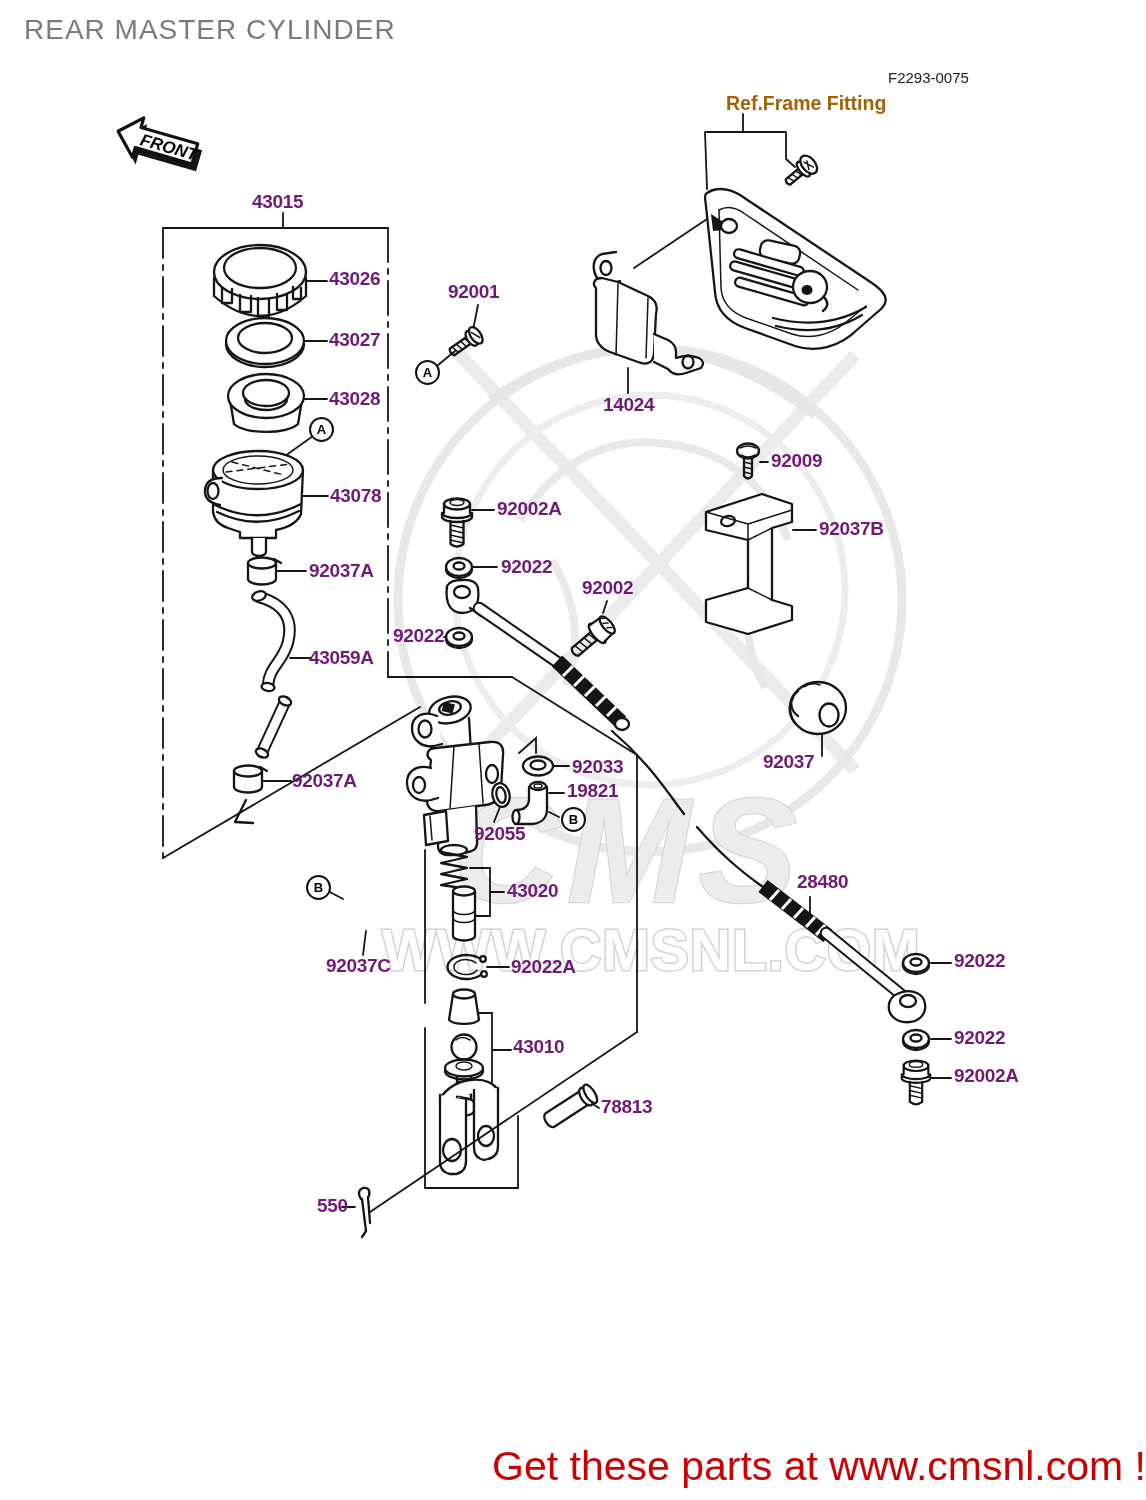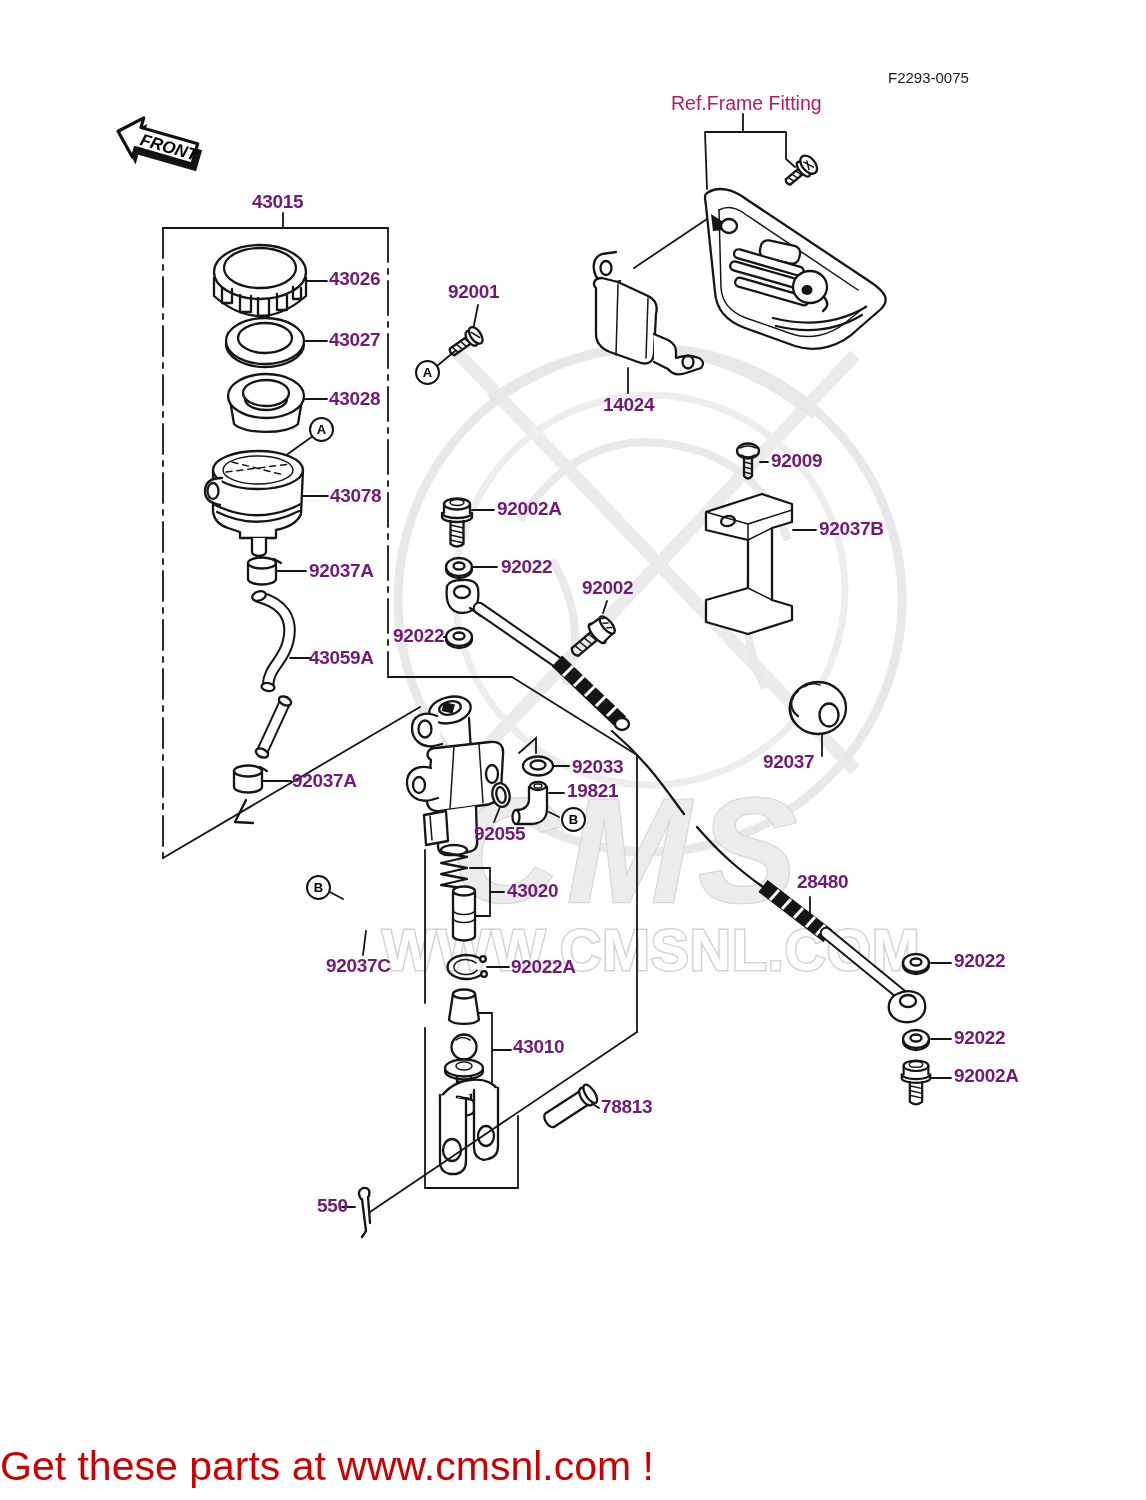"REAR MASTER CYLINDER" div { html: none -> <div>REAR MASTER CYLINDER</div> }
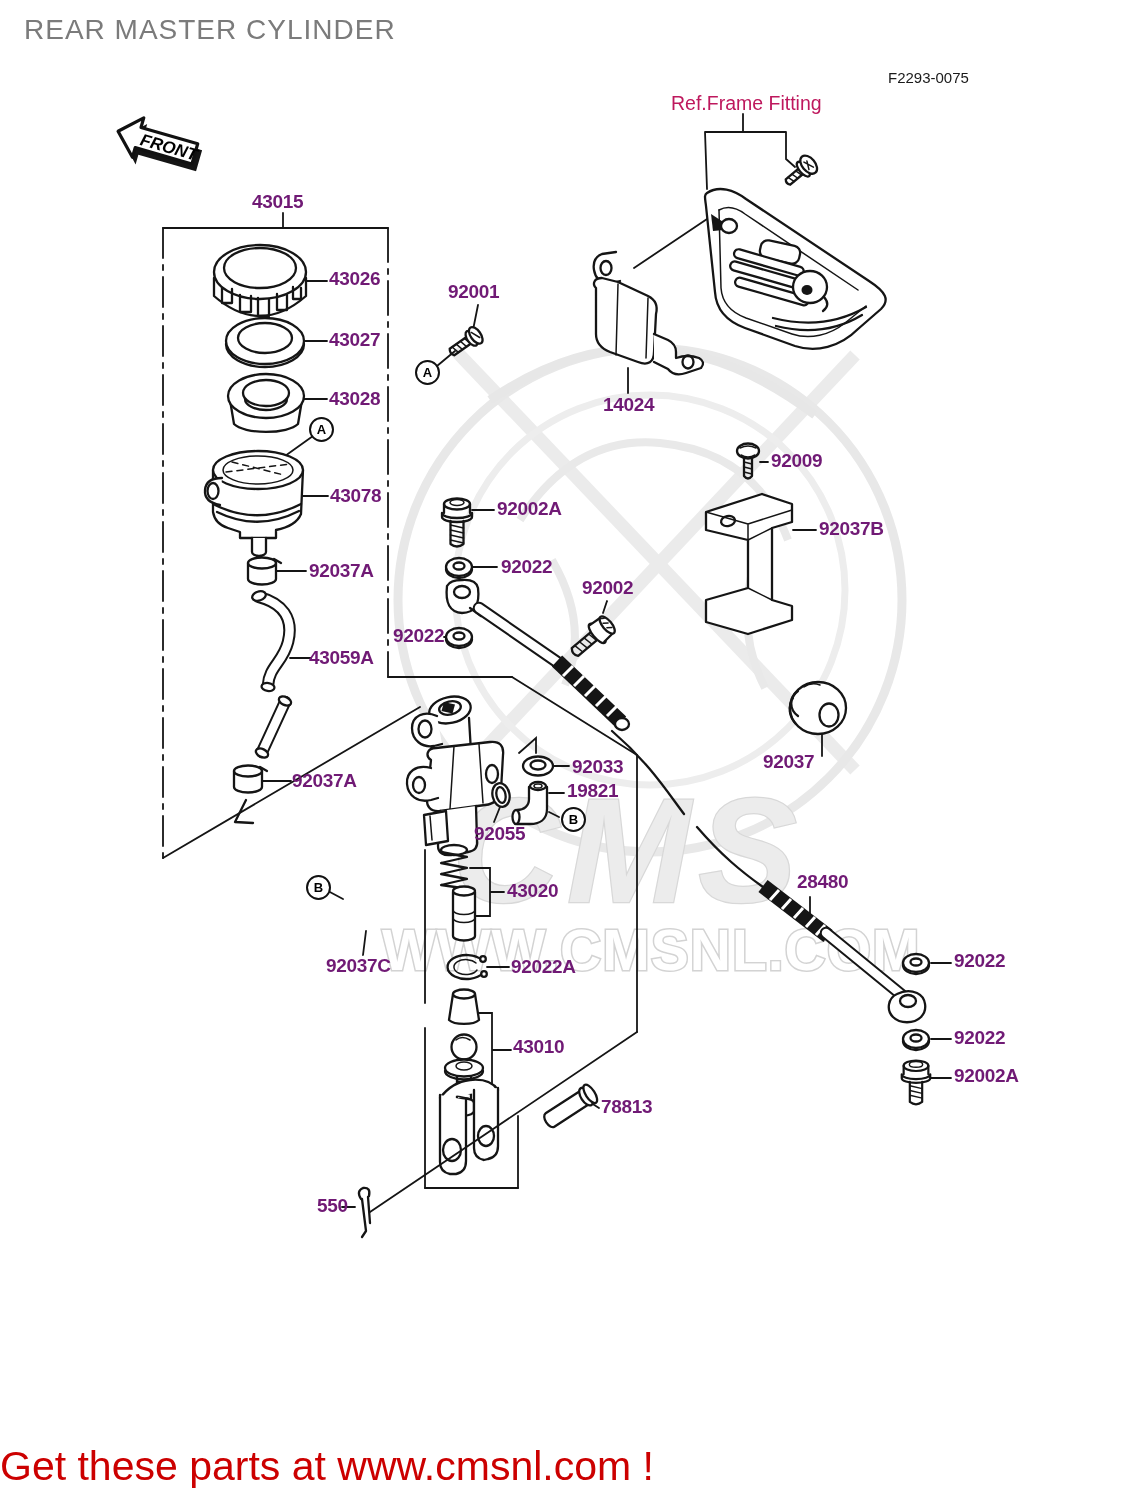"Ref.Frame Fitting" #ref-frame-label { color: #be185d -> #a16207; font-weight: normal -> bold; left: 671px -> 726px }
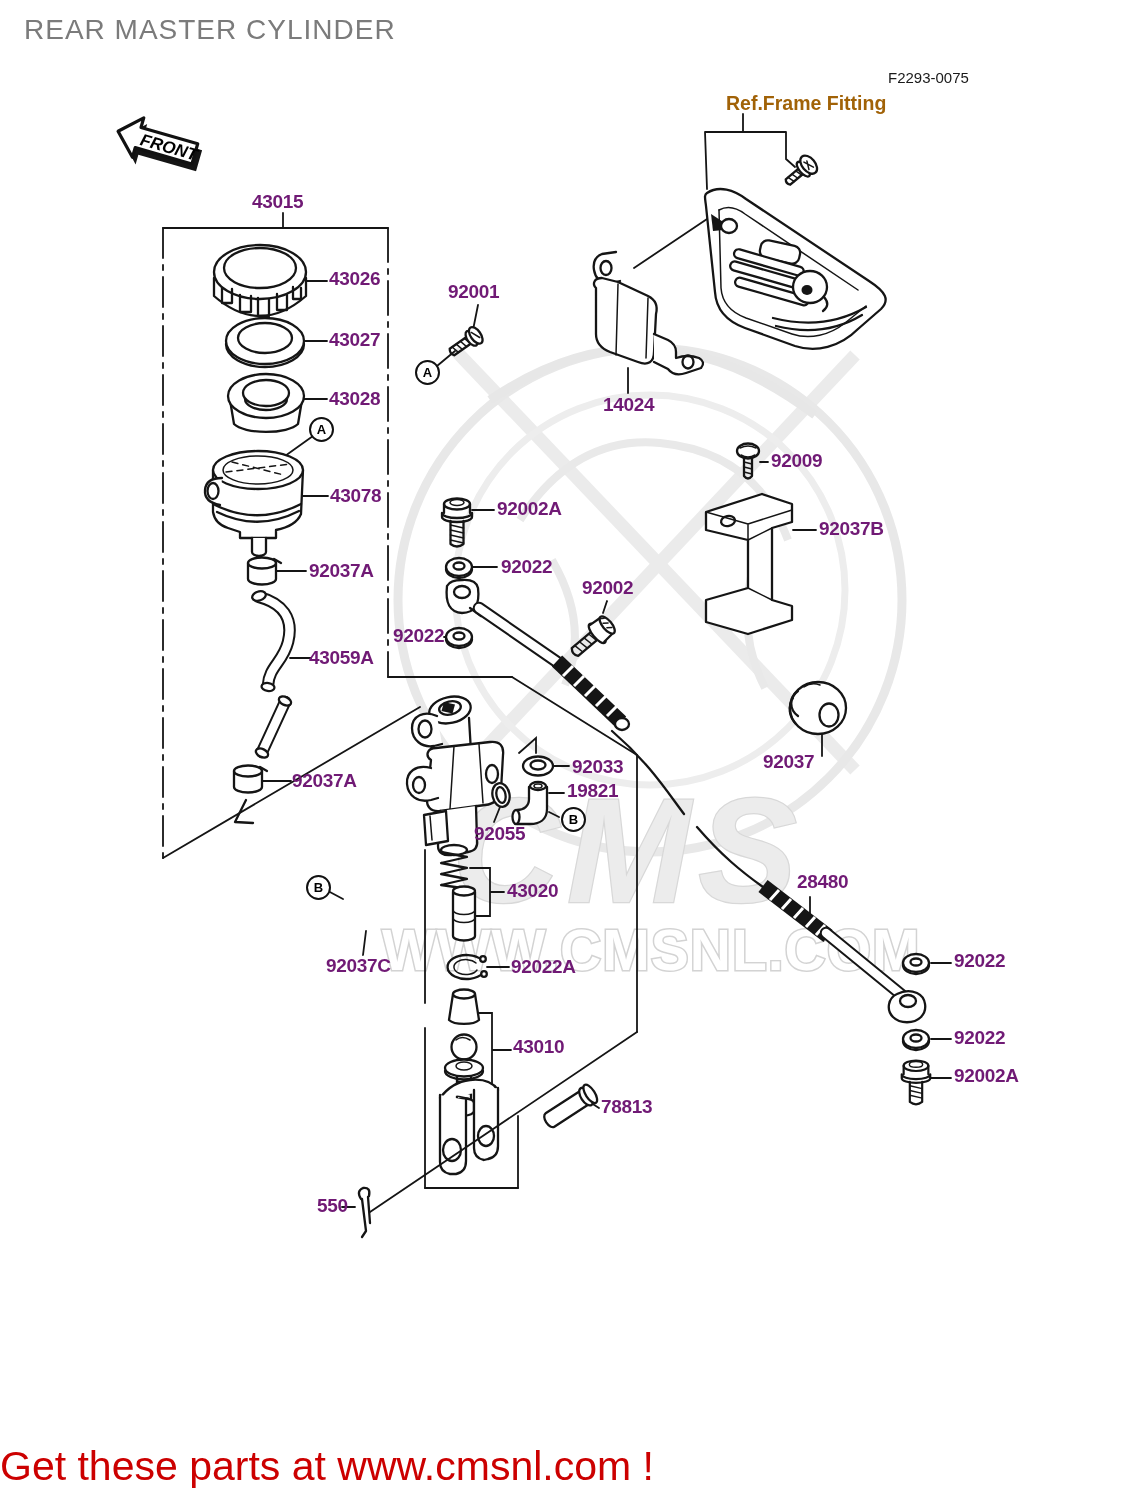"Get these parts at www.cmsnl.com" #footer-banner { text-align: left -> right }
